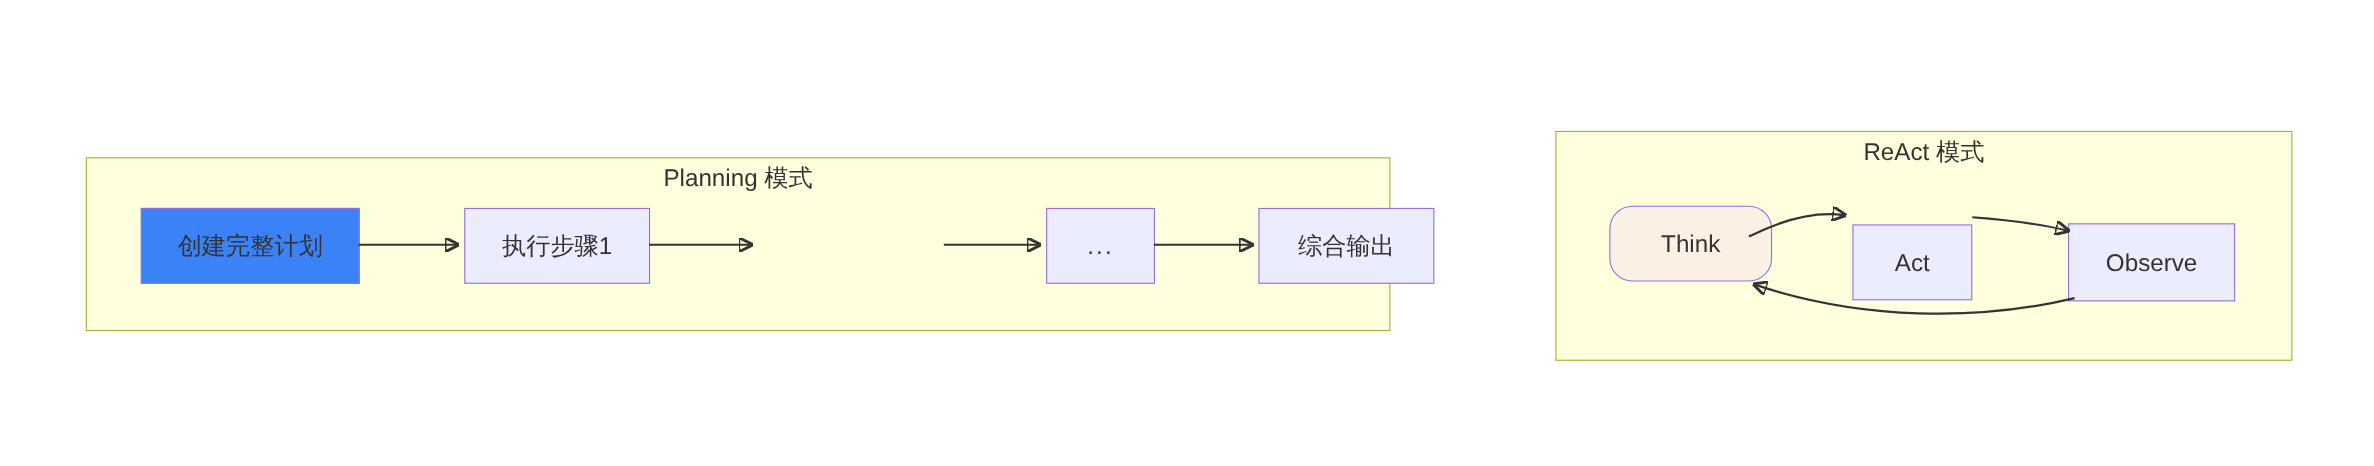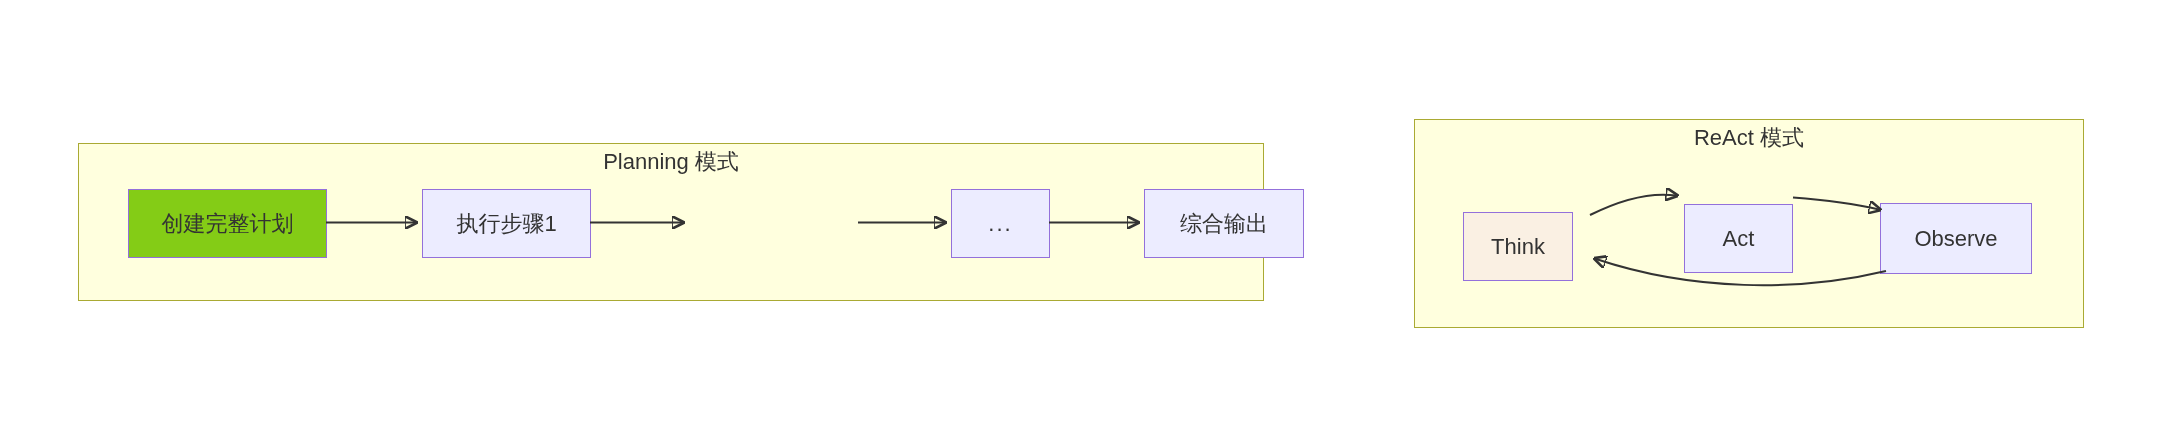"创建完整计划" .node-create-plan { background: #84cc16 -> #3b82f6 }
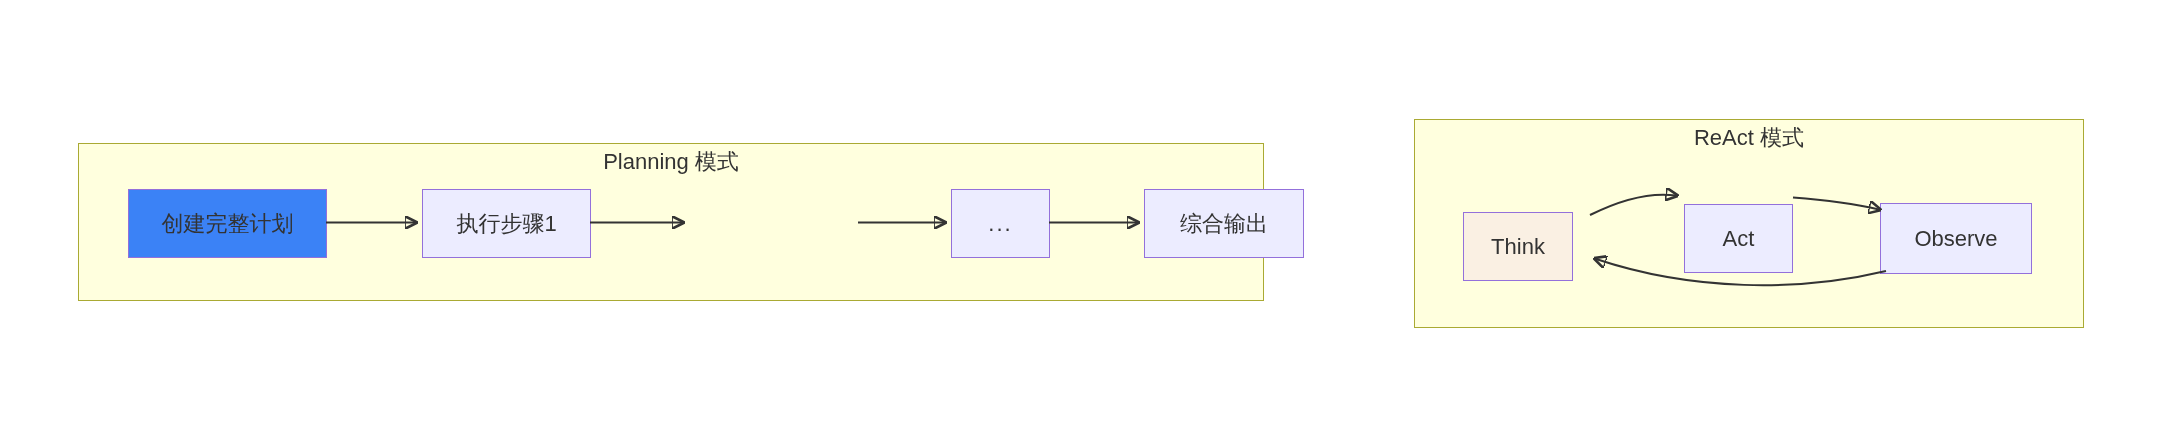"Think" .node-think { border-radius: none -> 21px; top: 92px -> 67px; width: 110px -> 148px }
